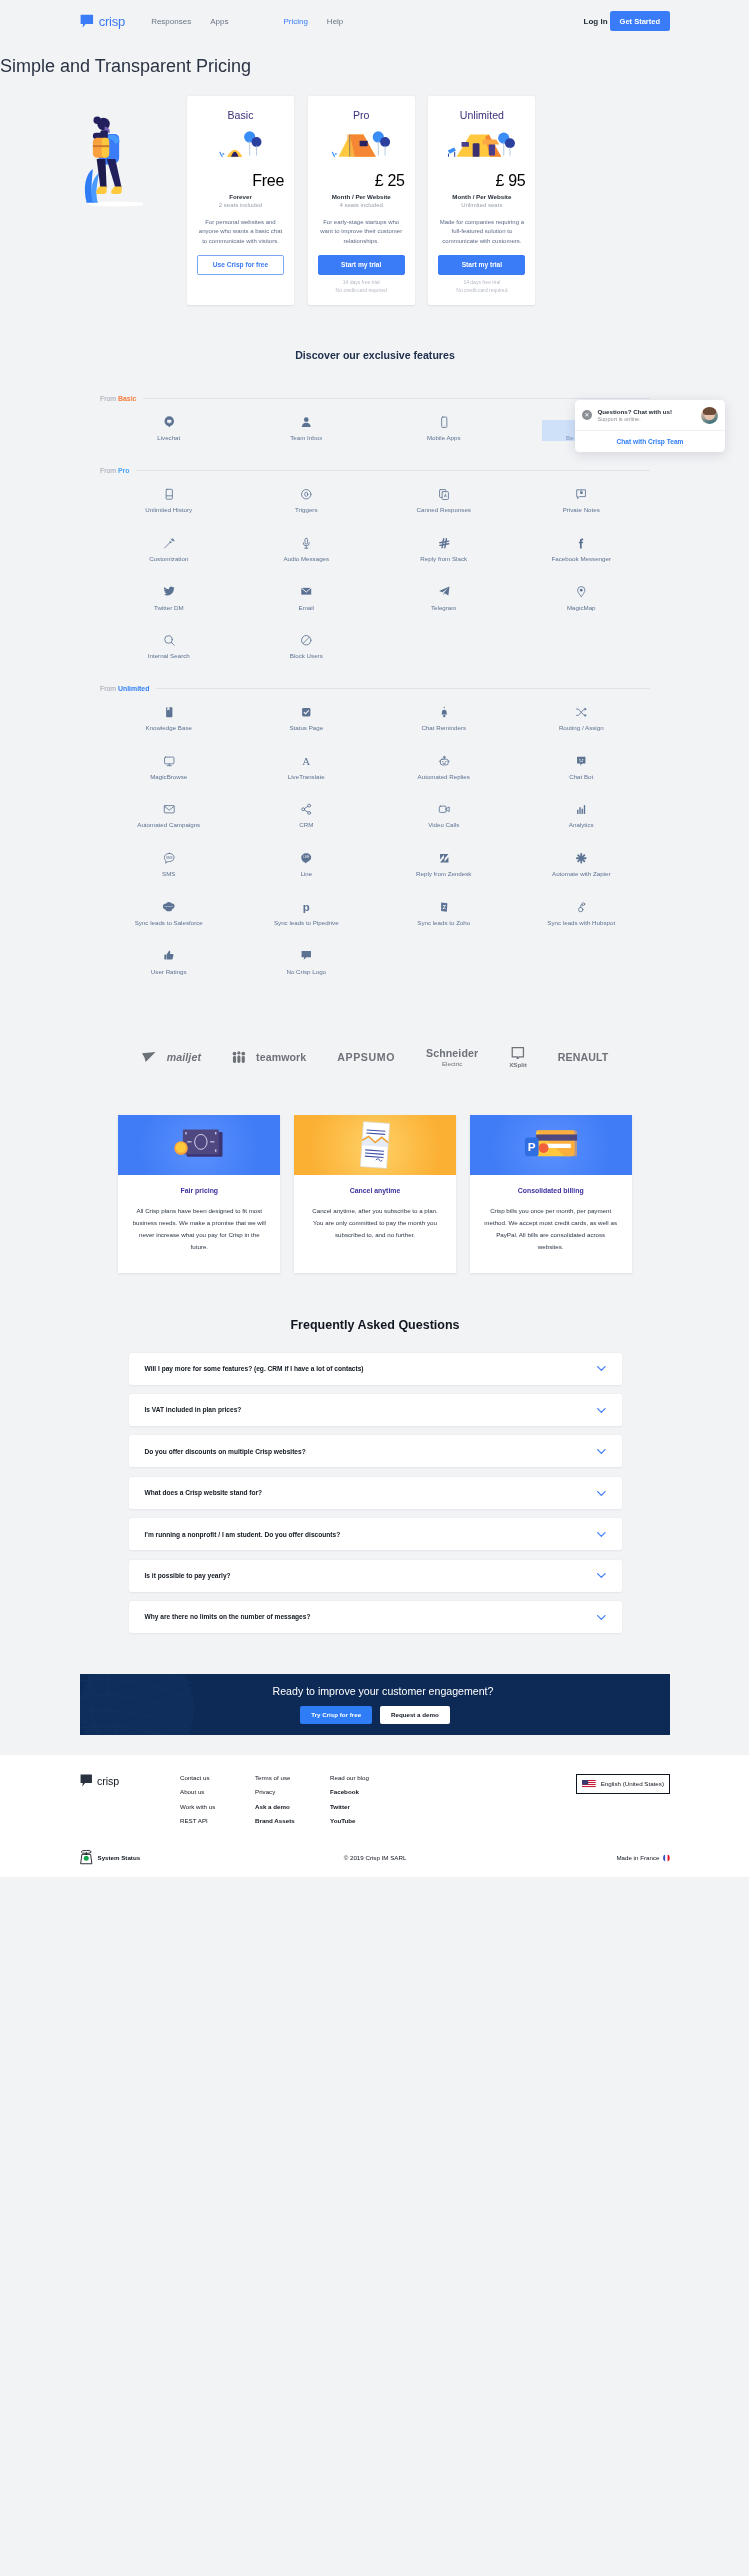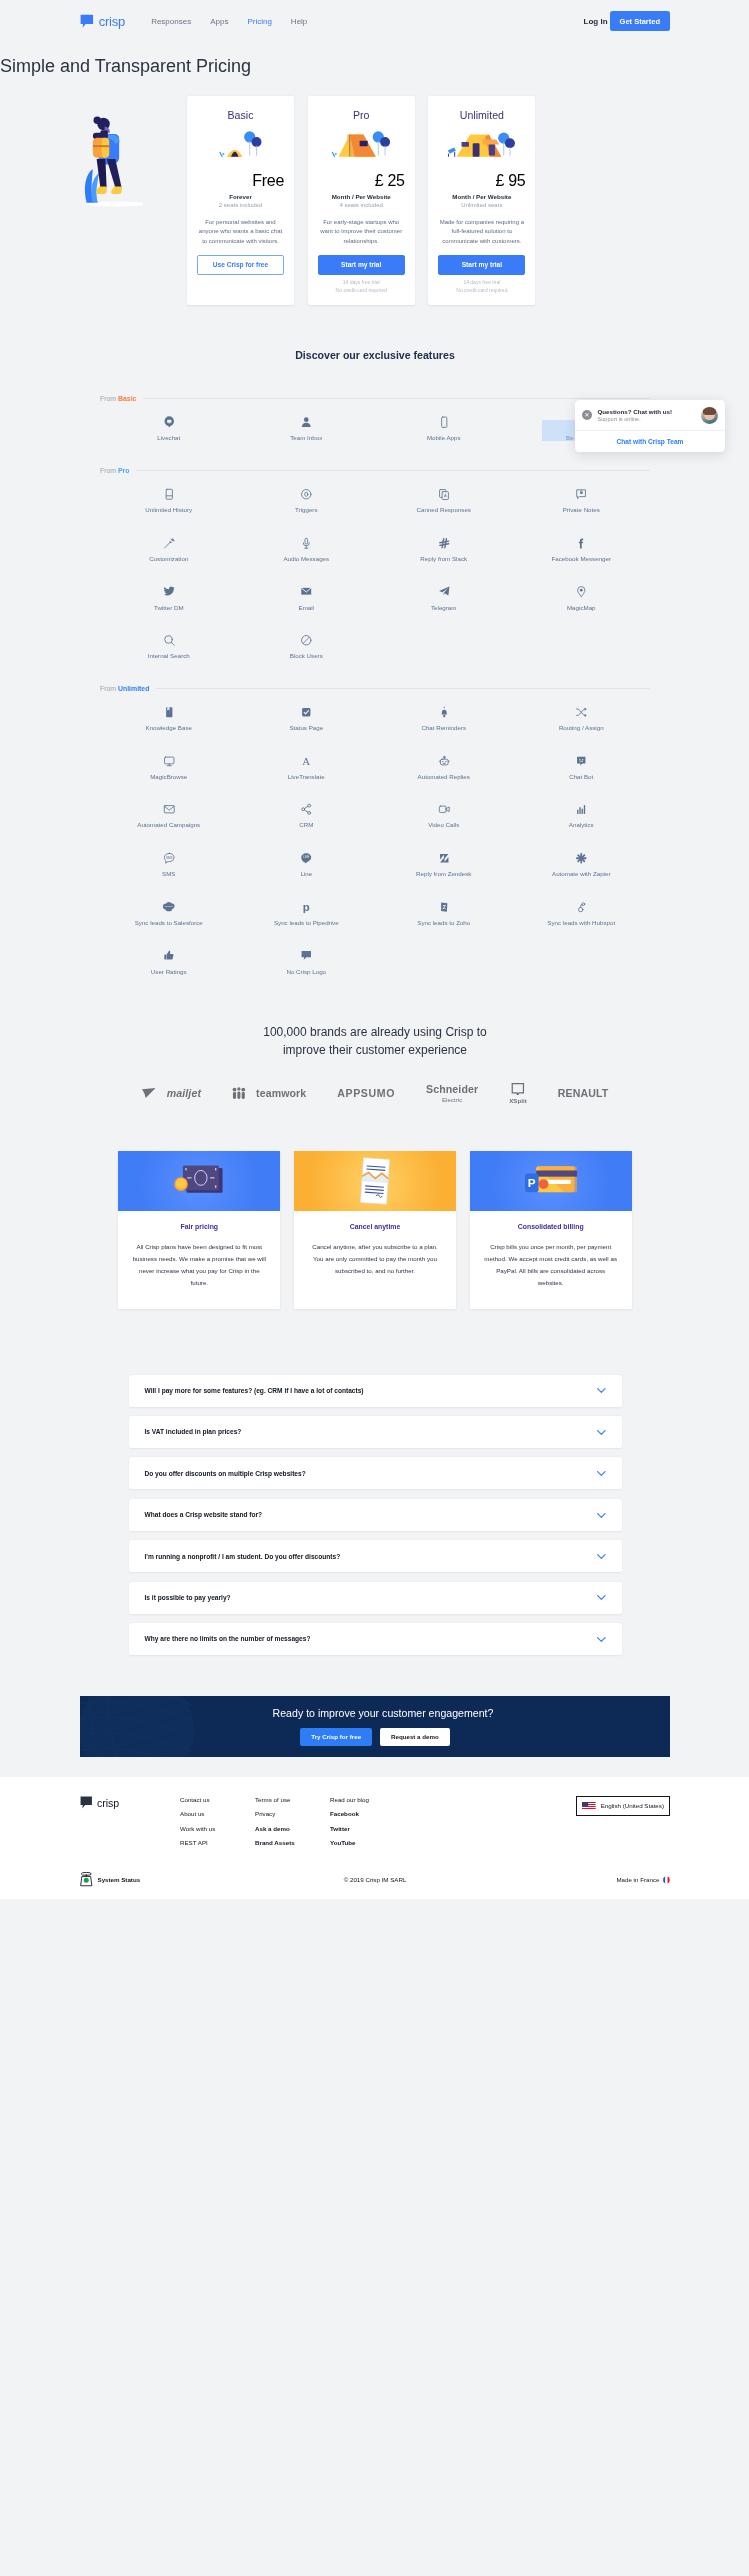"Pricing" .nav a.active { margin-left: none -> 36px }
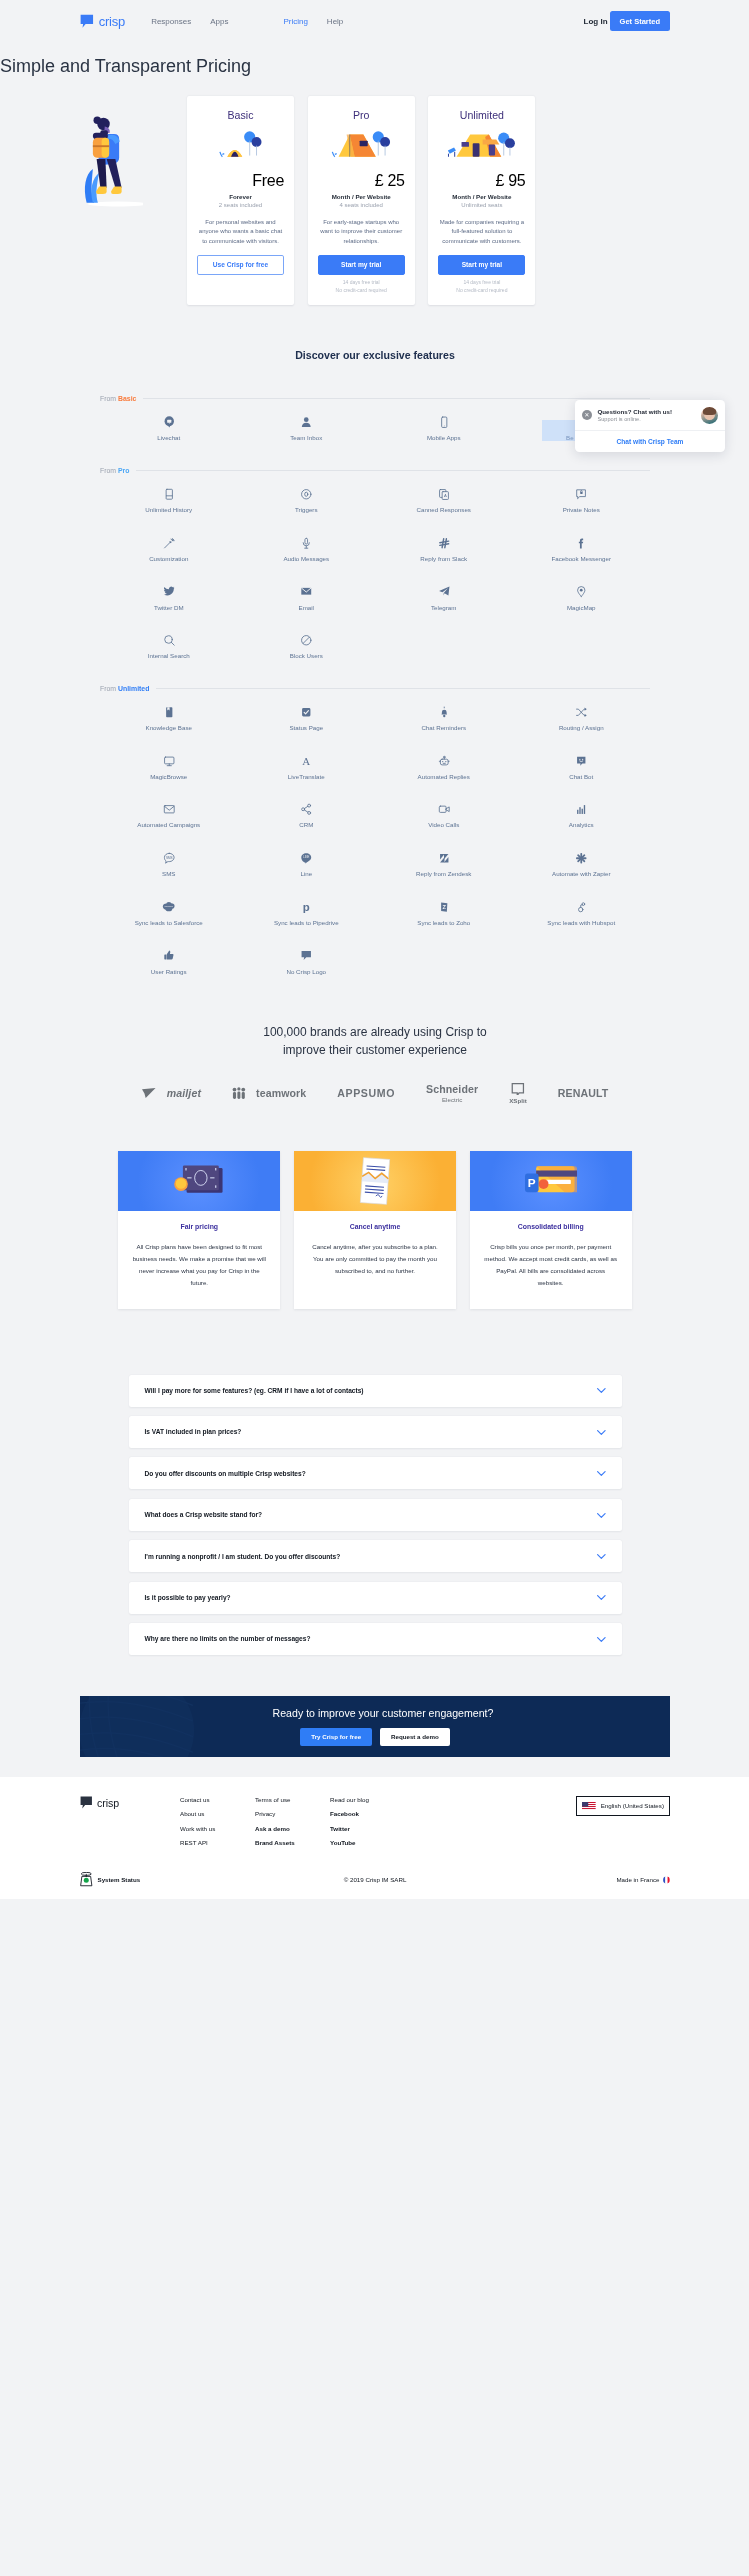"100,000 brands are already using" h2.brands-title { html: <h2>100,000 brands are already using Crisp to improve their customer experience</h2> -> none }
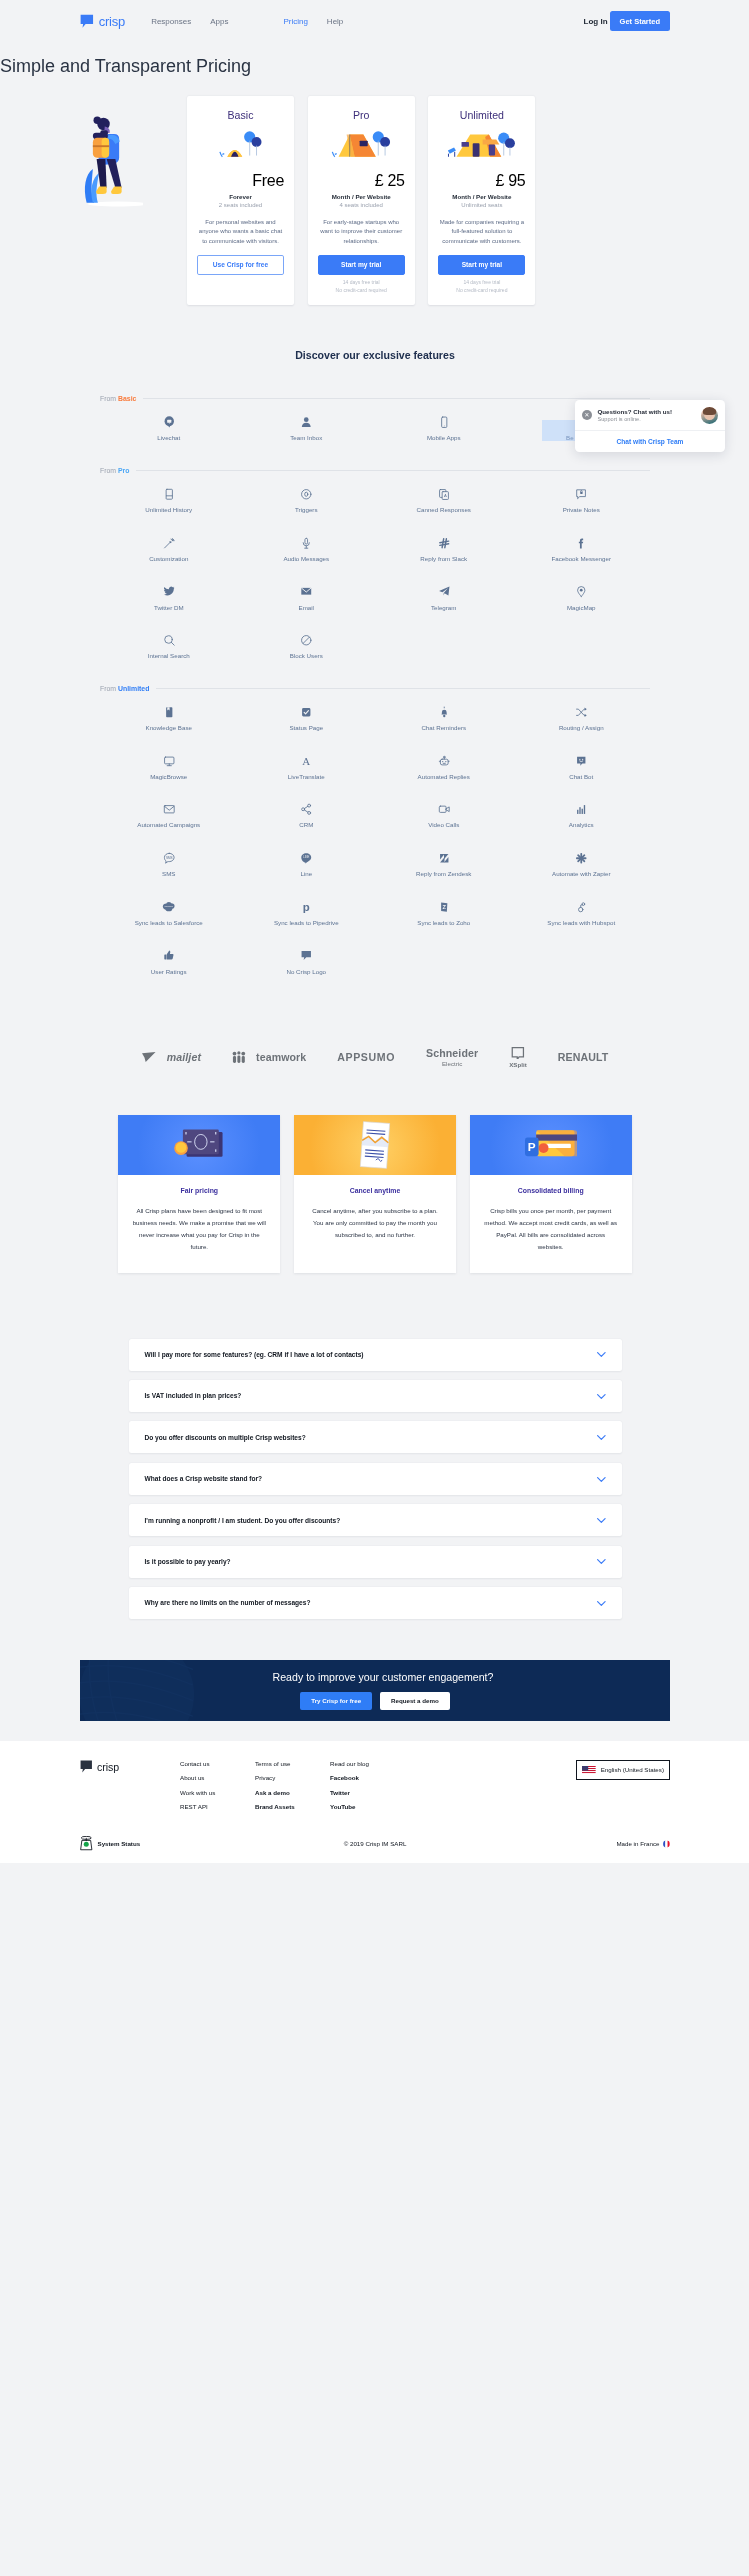"Frequently Asked Questions" h2.faq-title { html: none -> <h2>Frequently Asked Questions</h2> }
